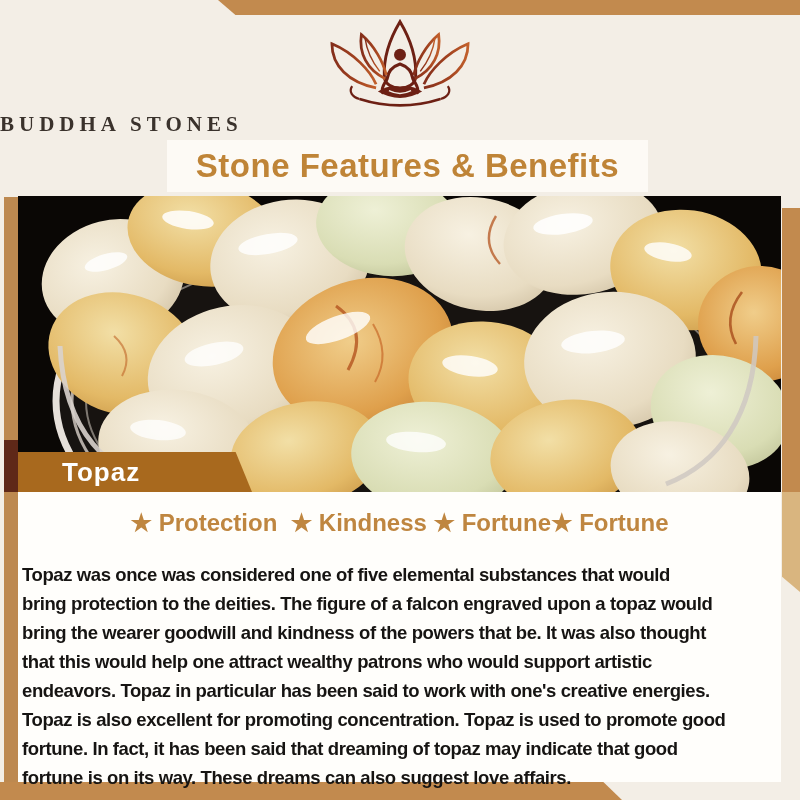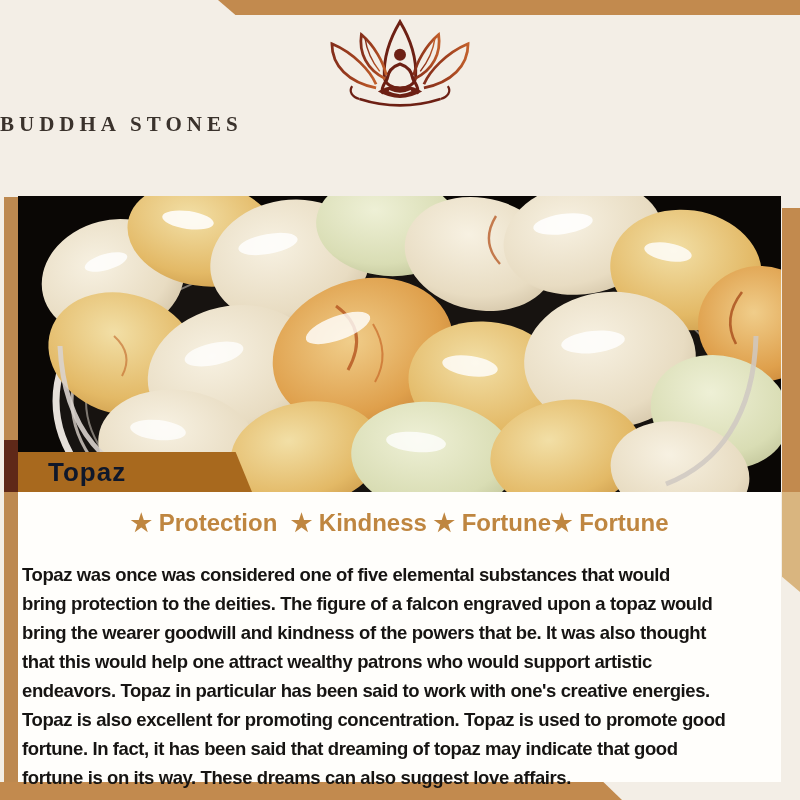"Stone Features & Benefits" div.title-strip { html: none -> <div> <div>Stone Features &amp; Benefits</div> </div> }
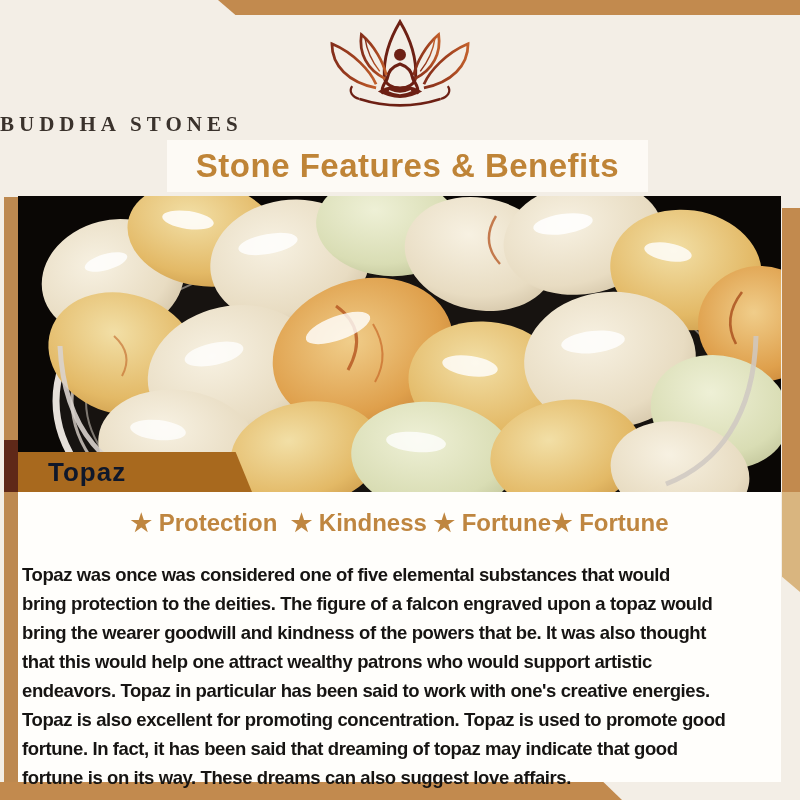"Topaz" .topaz-banner .label { color: #0f172a -> #ffffff; padding-left: 30px -> 44px }
